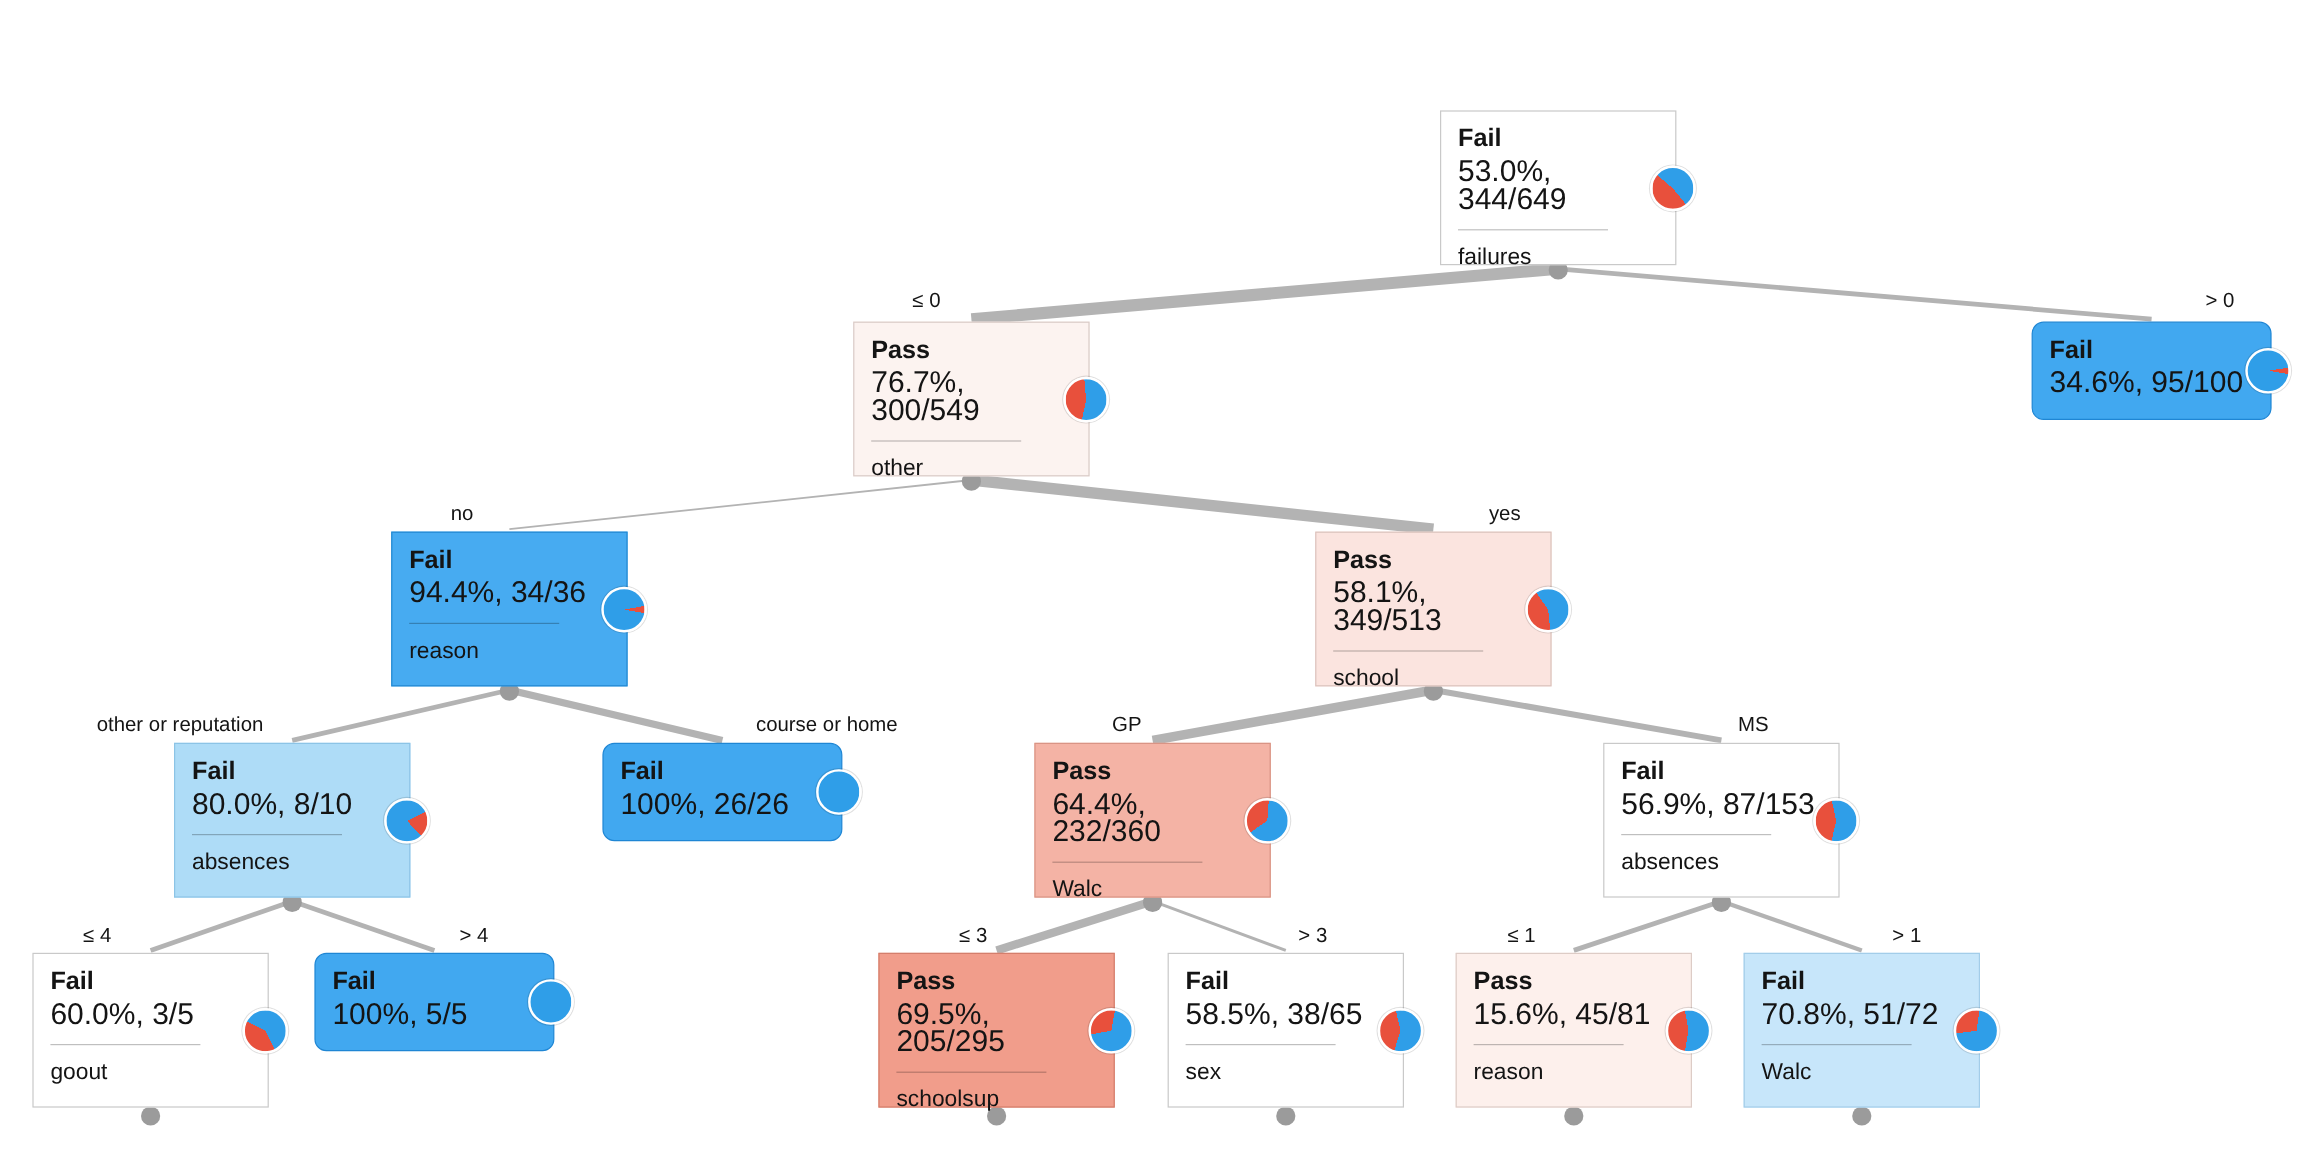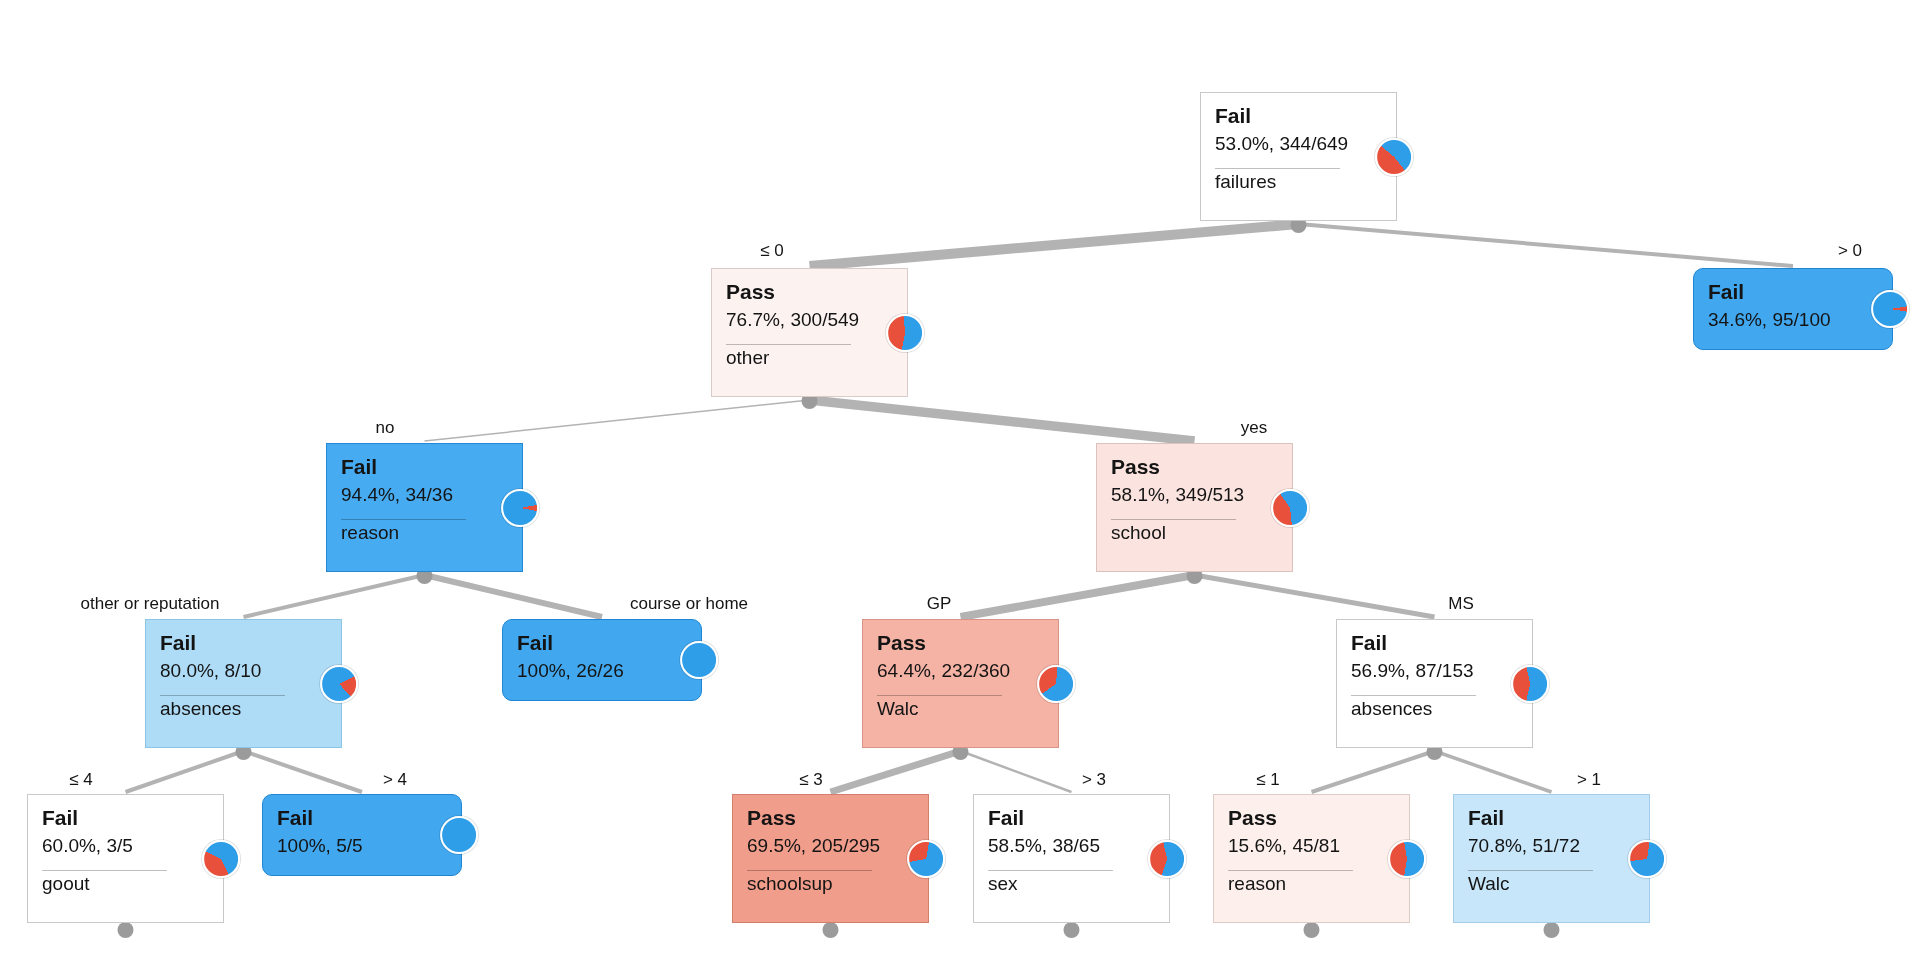"53.0%, 344/649" .node-stats { font-size: 19px -> 25px }
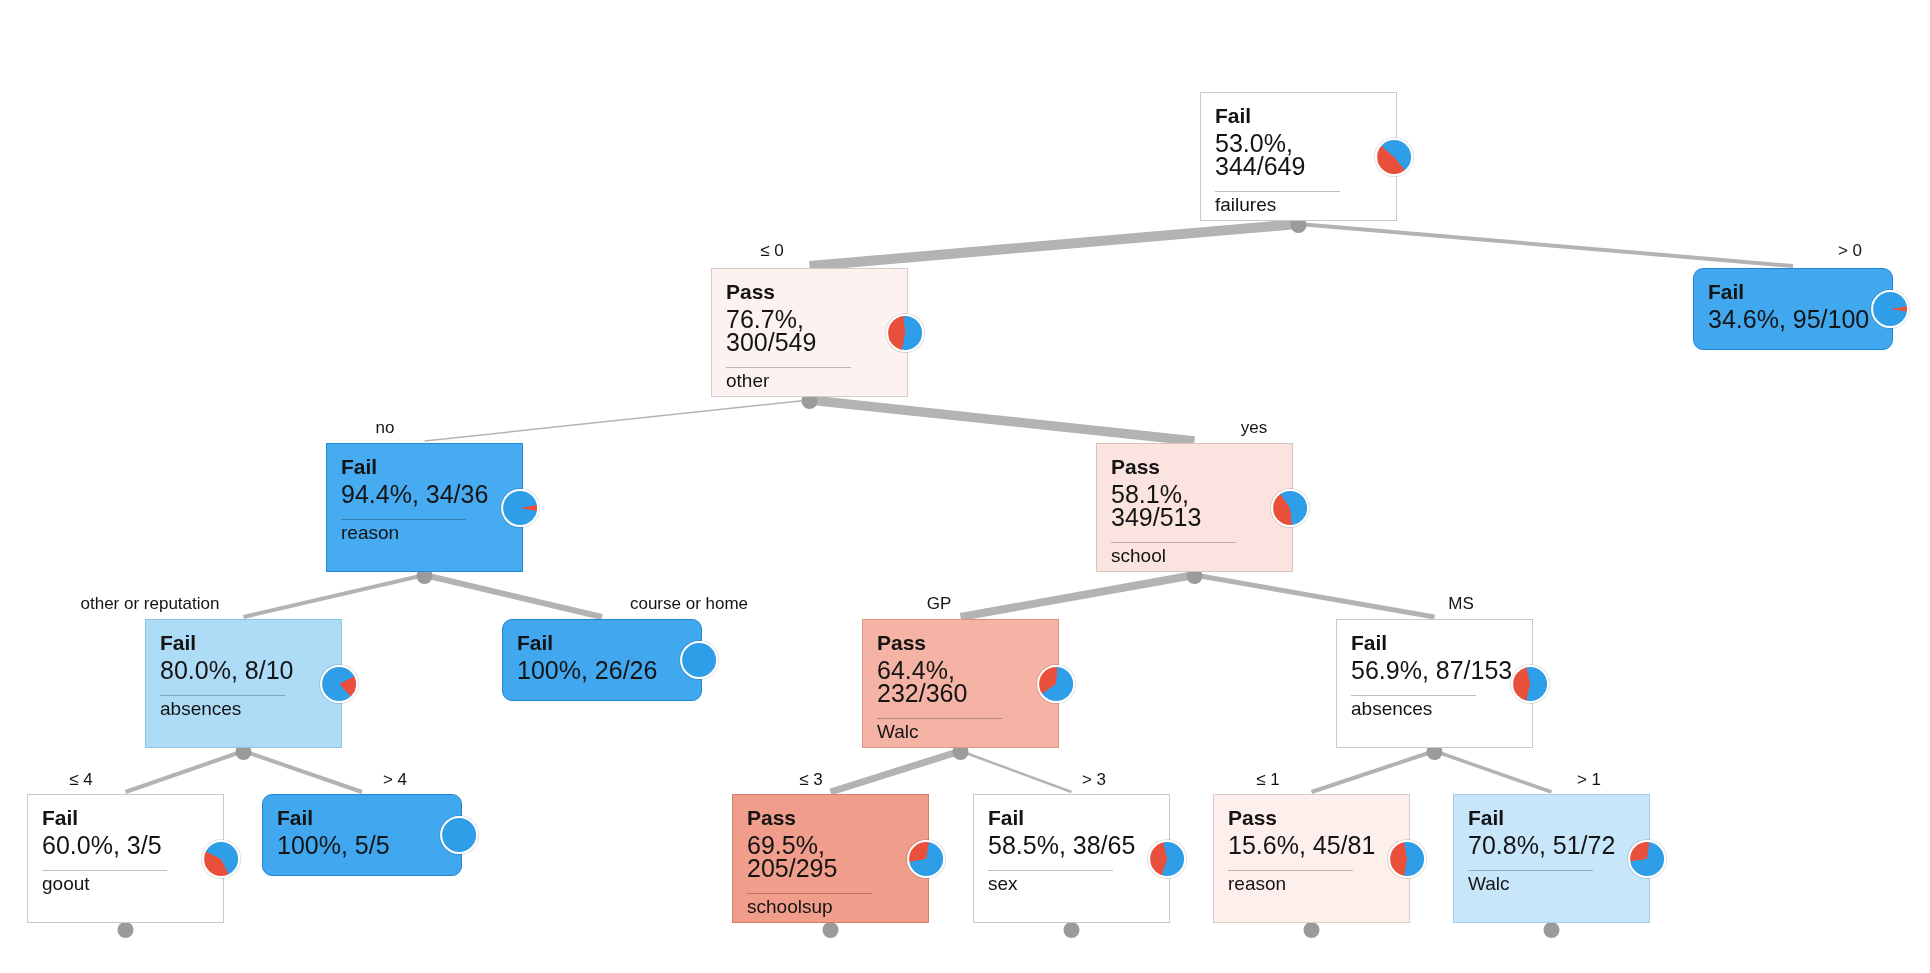"failures" .node-split { margin-top: 1px -> 11px }
